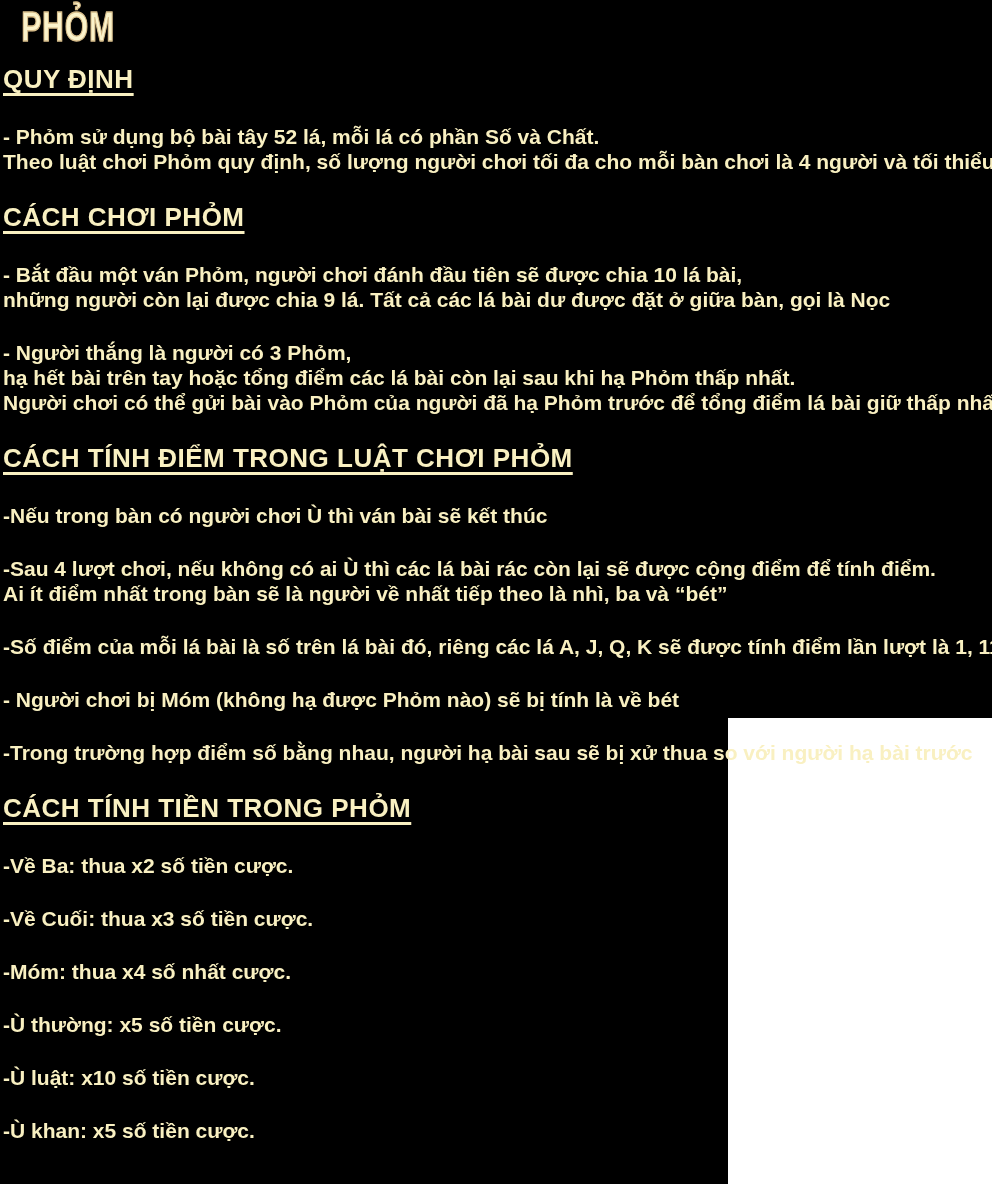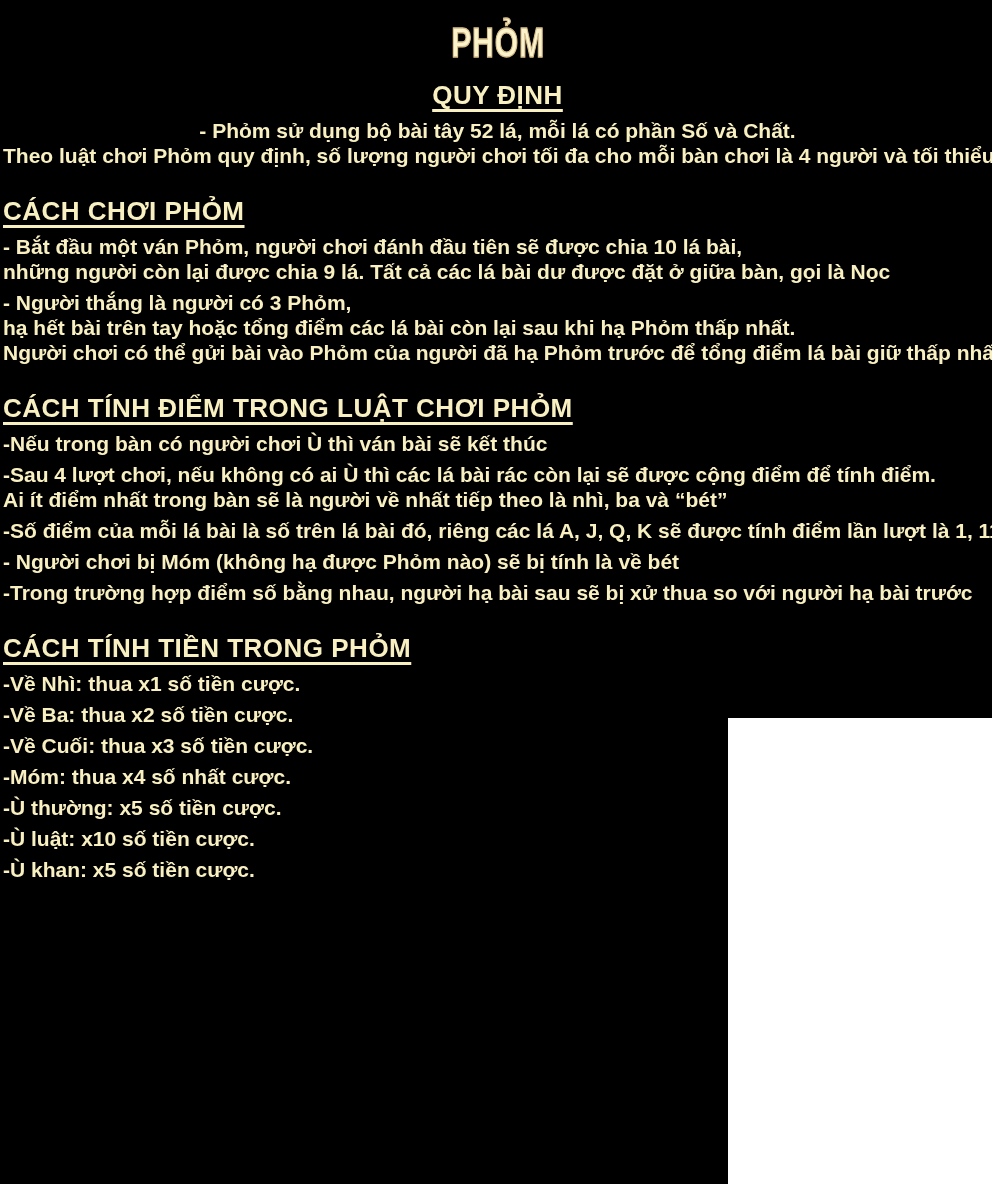"PHỎM" .title-row { margin-top: 16px -> none; text-align: center -> none }
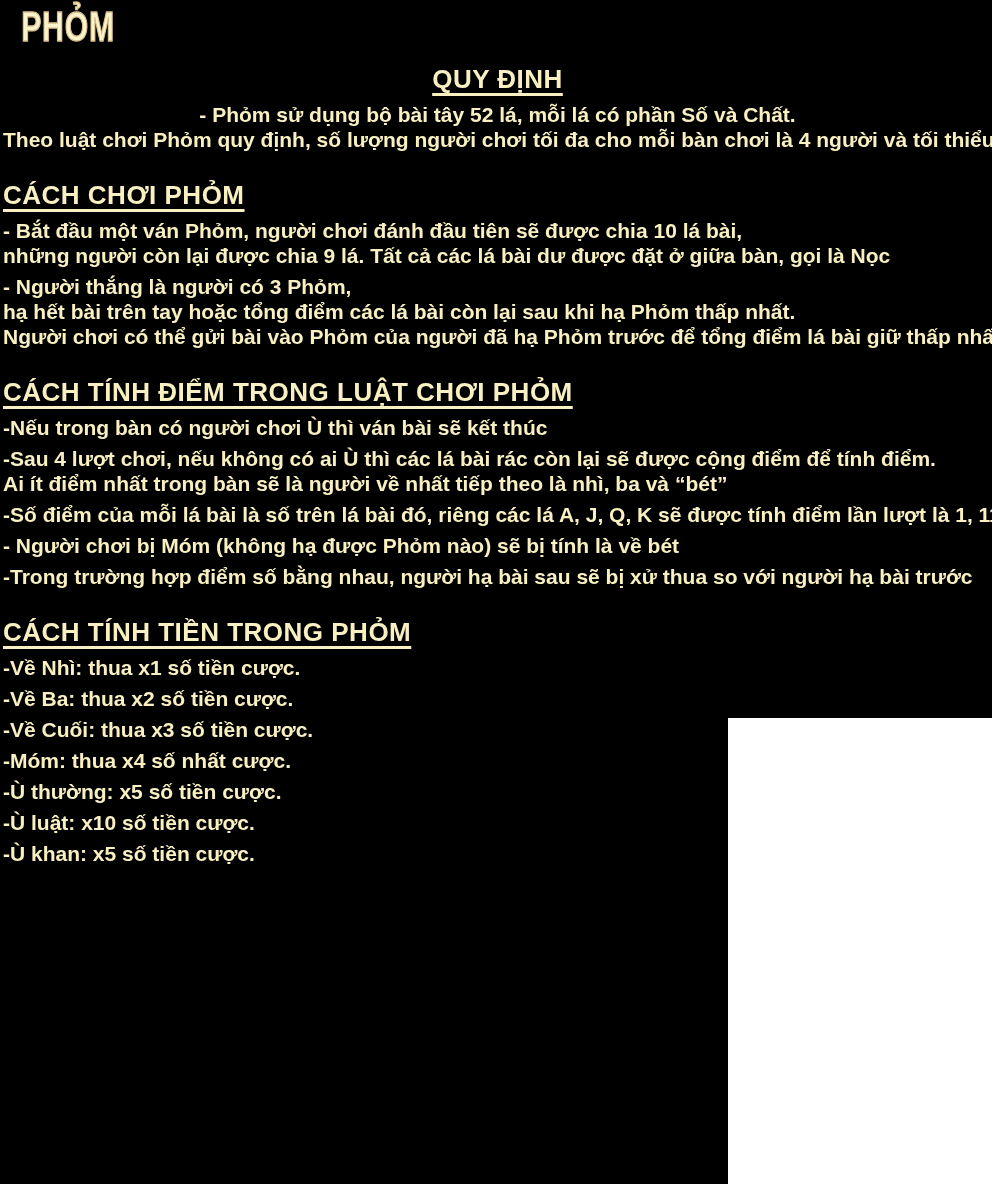"QUY ĐỊNH" .section:first-of-type { text-align: center -> none }
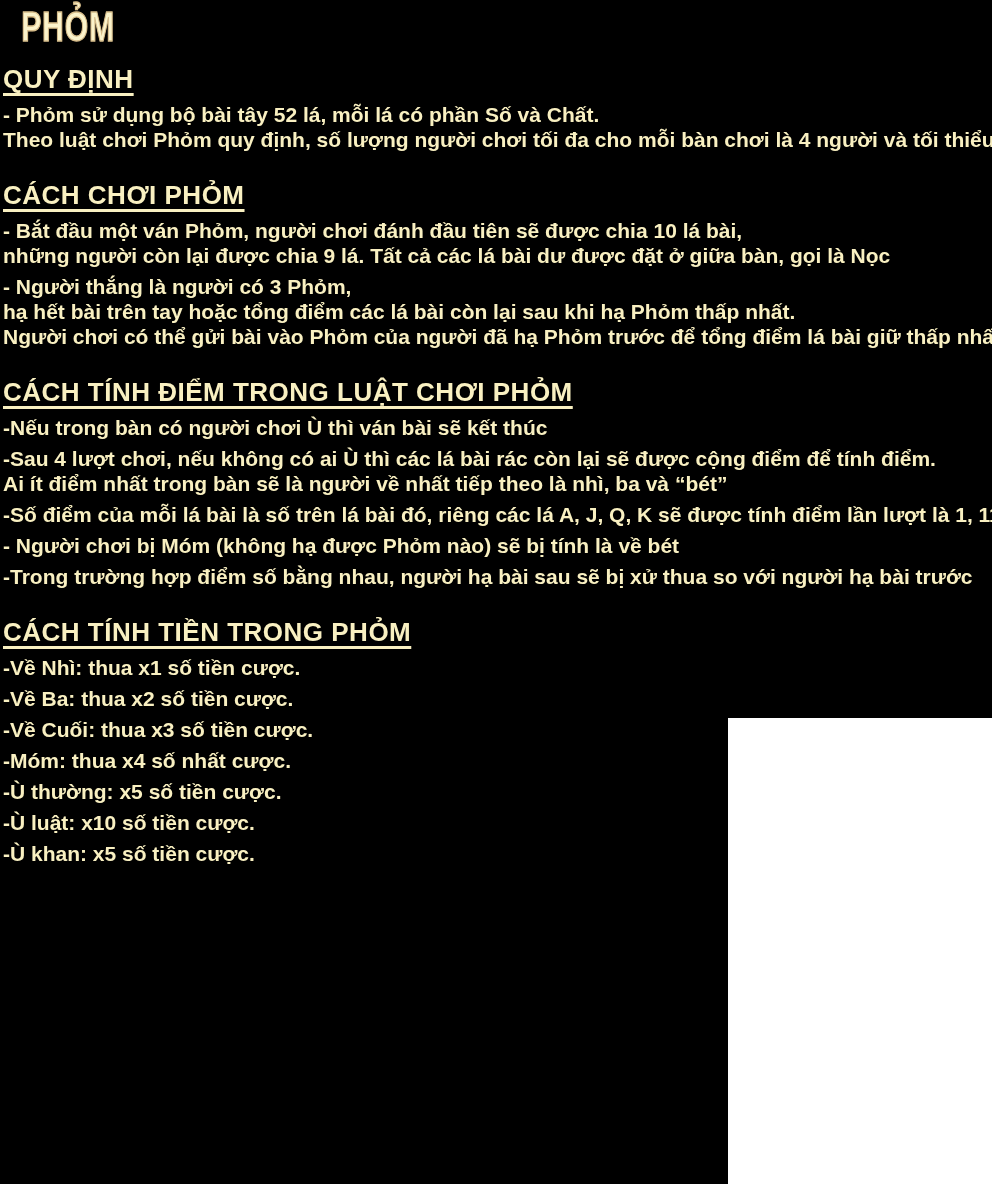"- Phỏm sử dụng bộ" .para { margin-top: 6px -> 28px }
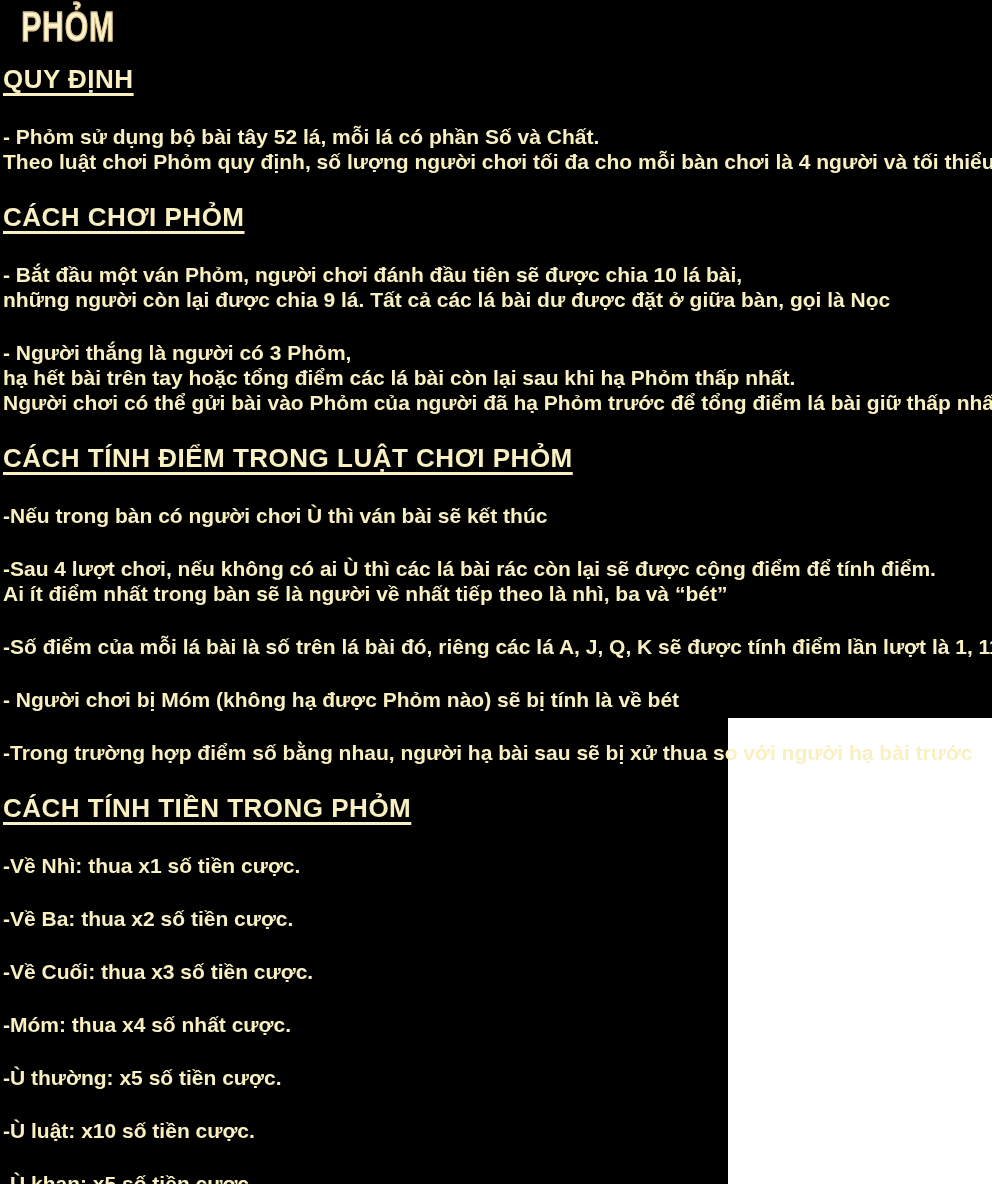"-Về Nhì: thua x1 số" div.para { html: <div> <div>-Về Nhì: thua x1 số tiền cược.</div> </div> -> none }
